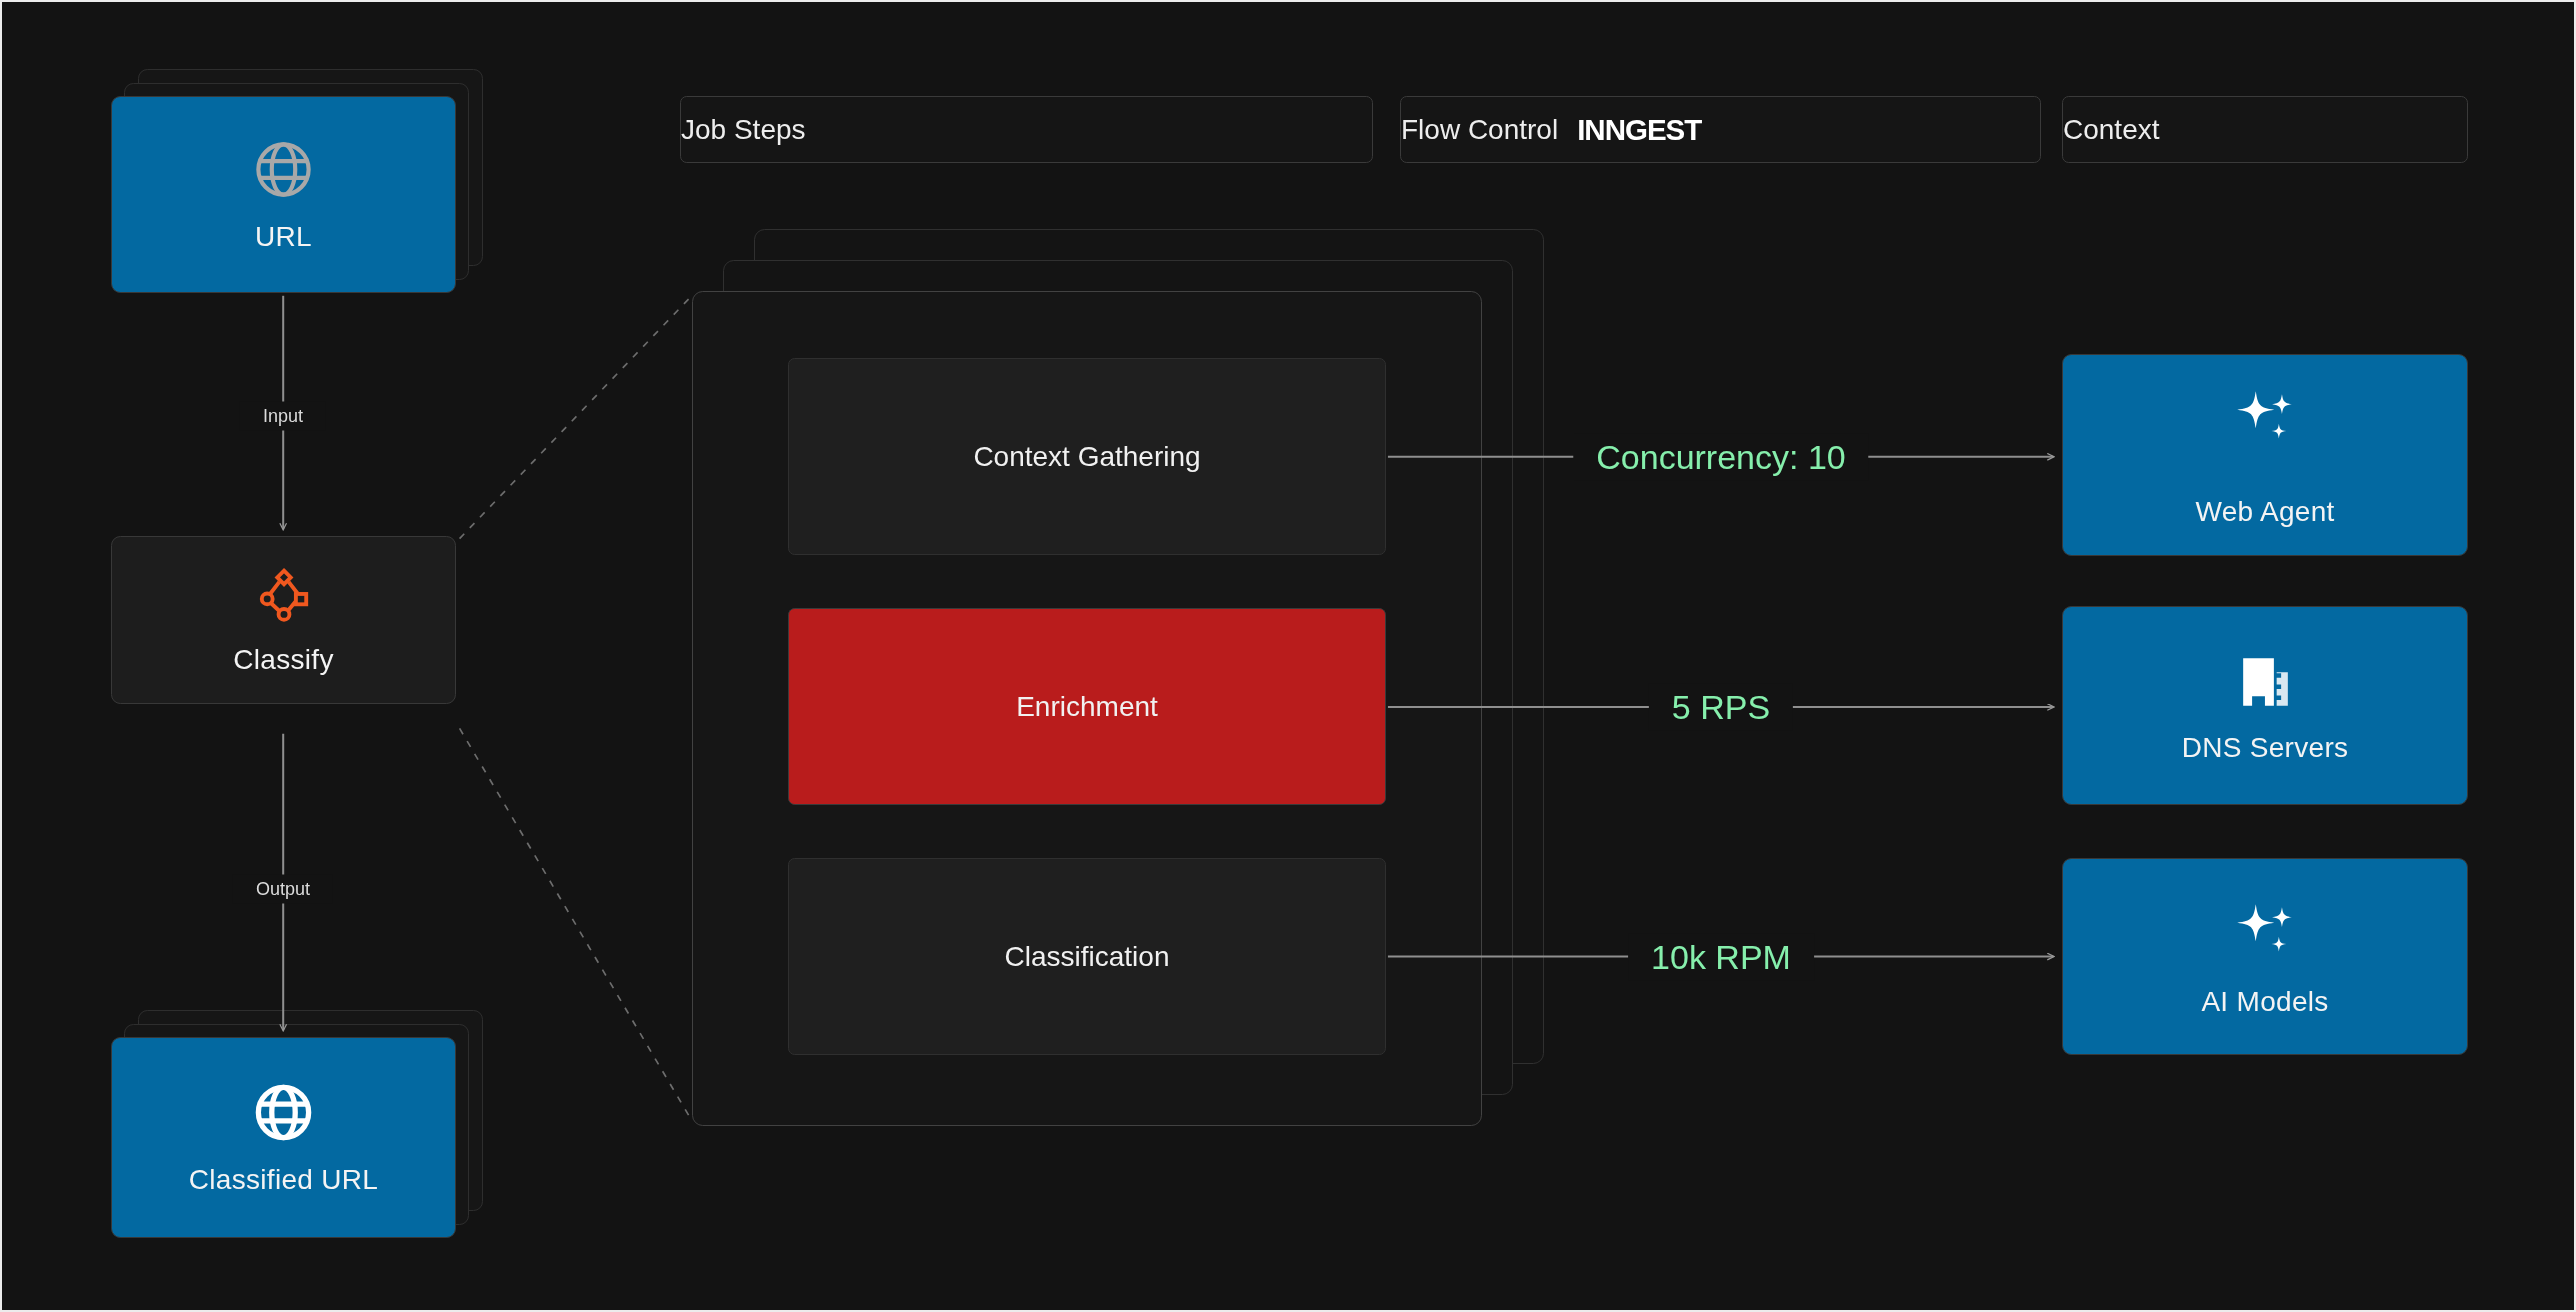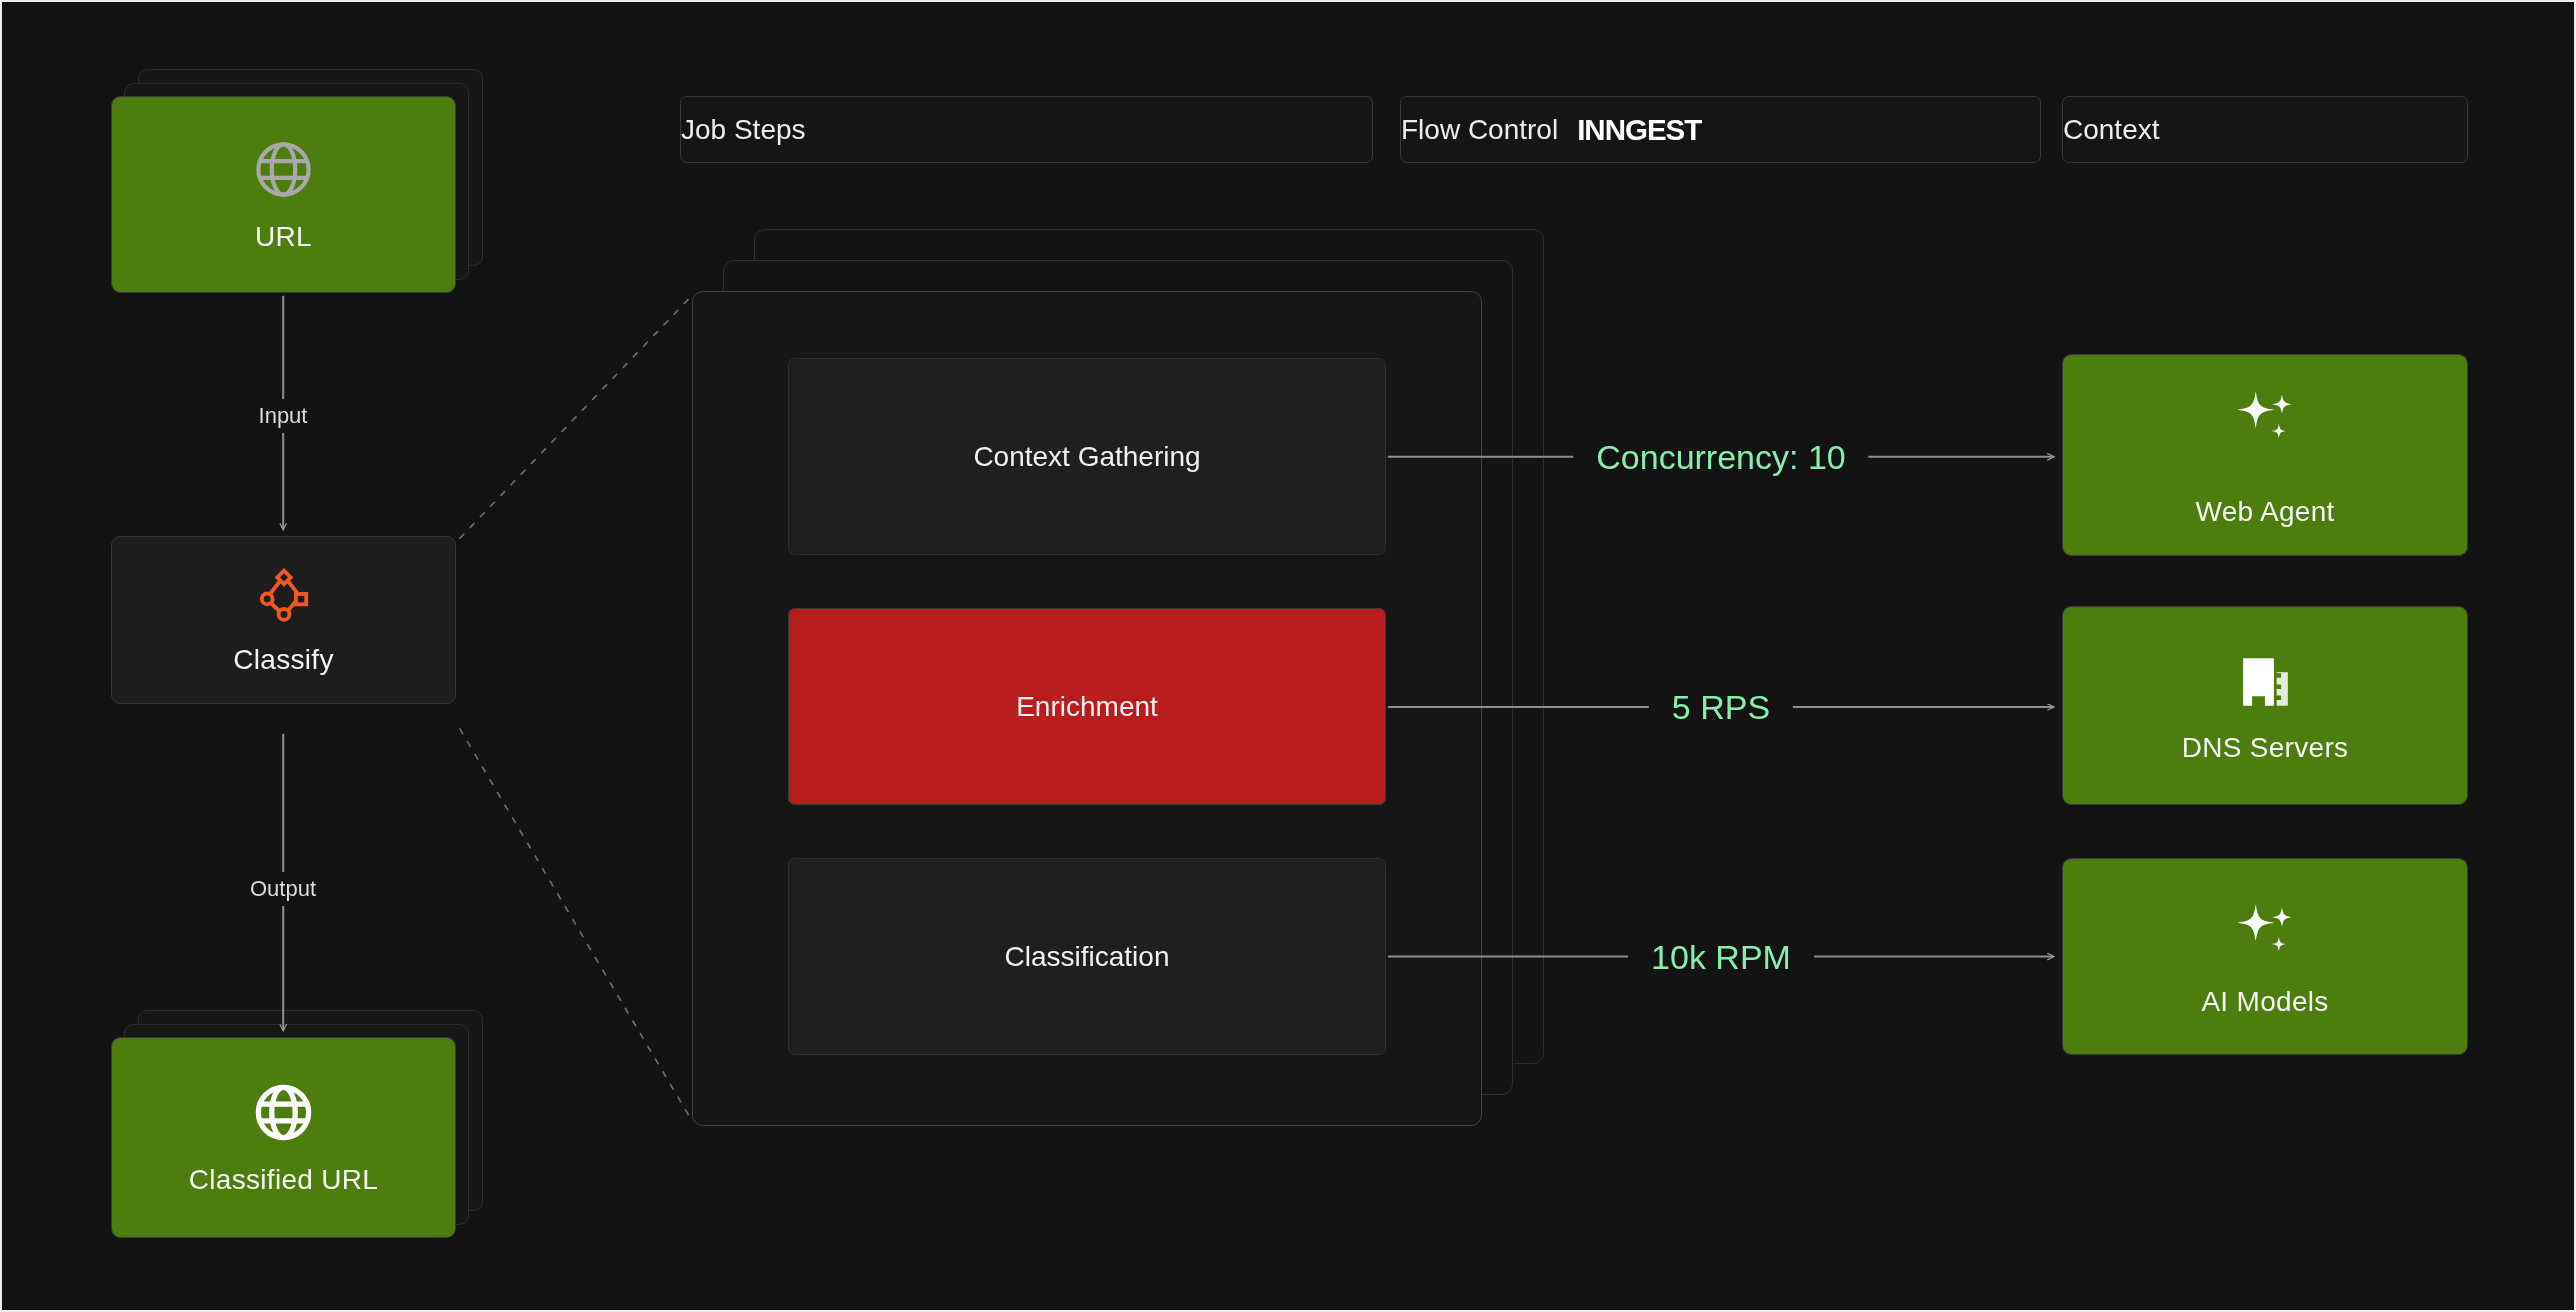"URL" .card { background: #4d7c0f -> #0369a1 }
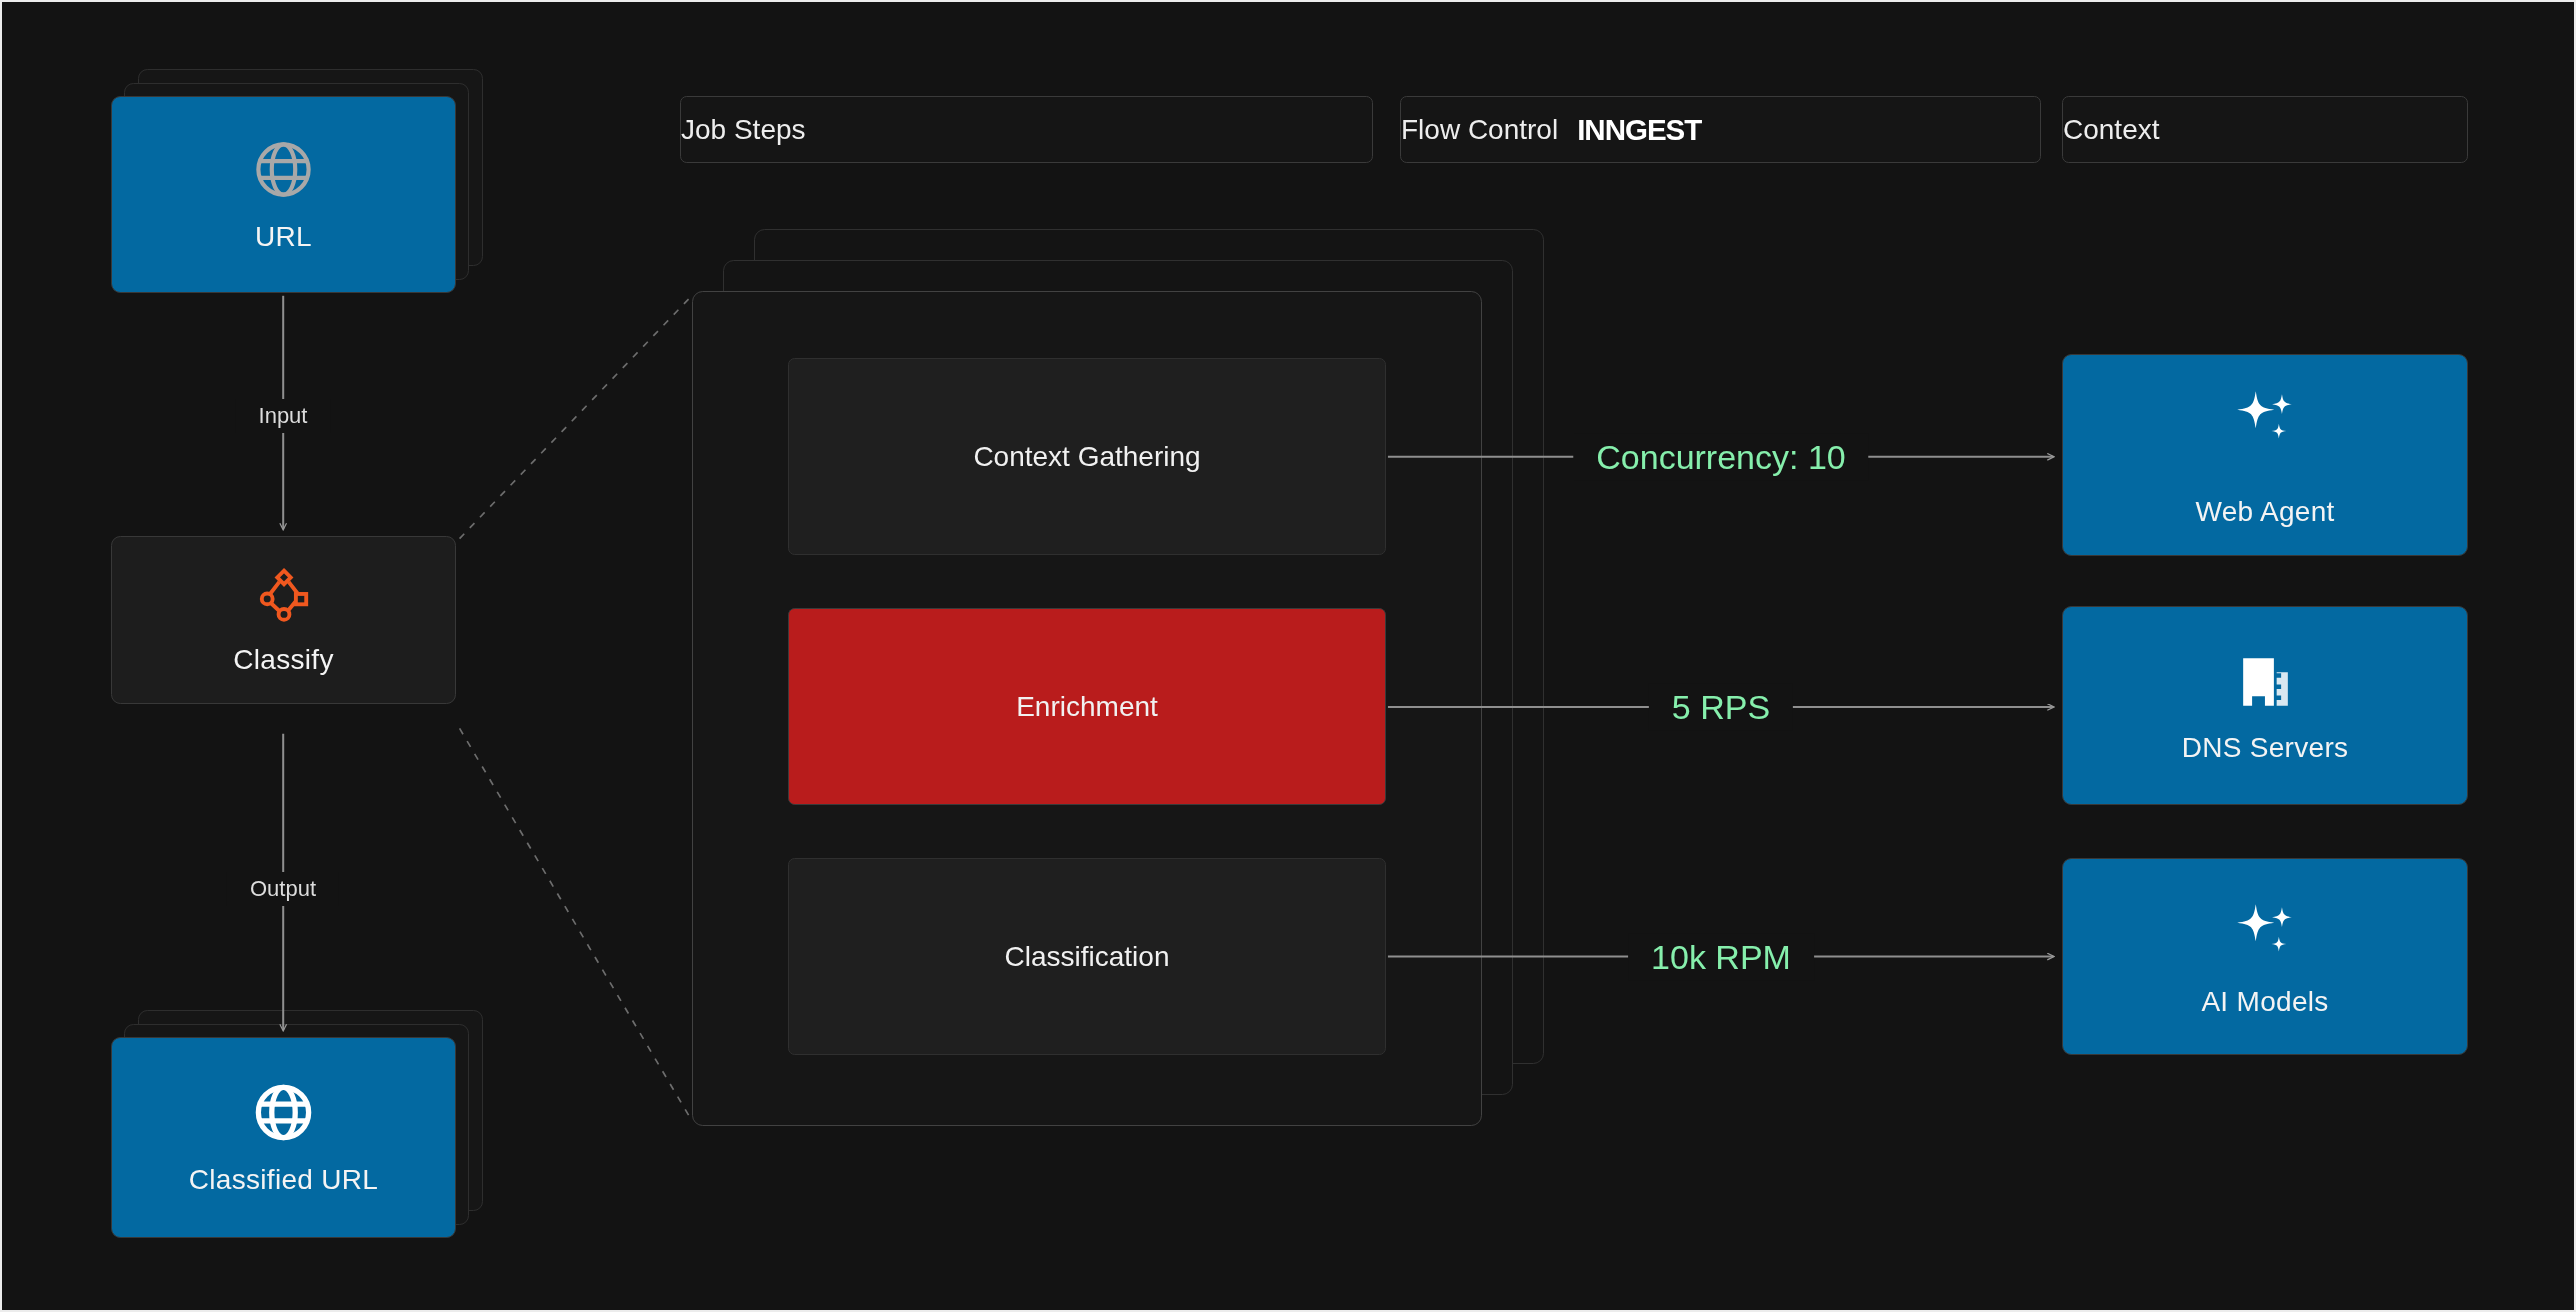"Input" .line-label.small { font-size: 22px -> 18px }
